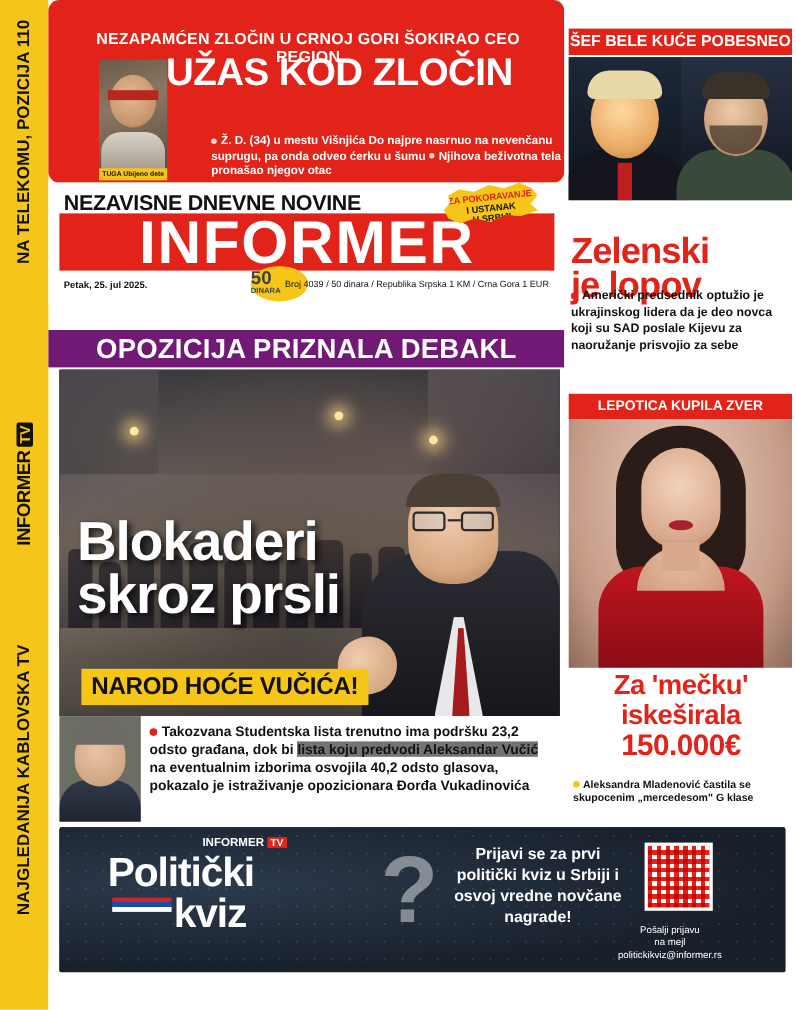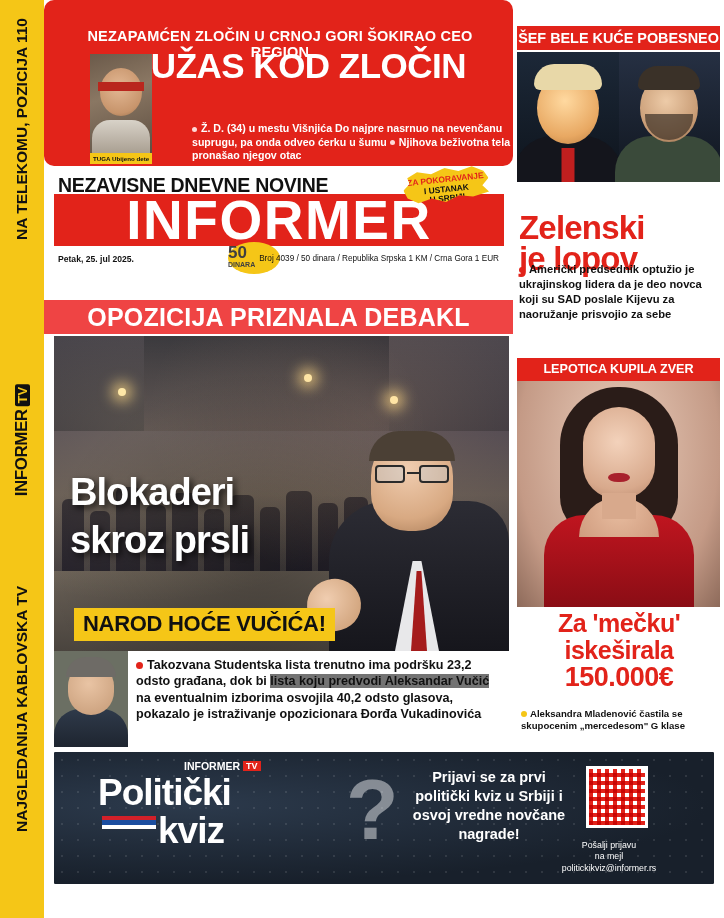"OPOZICIJA PRIZNALA DEBAKL" .opo-bar { background: #ef4444 -> #701a75 }
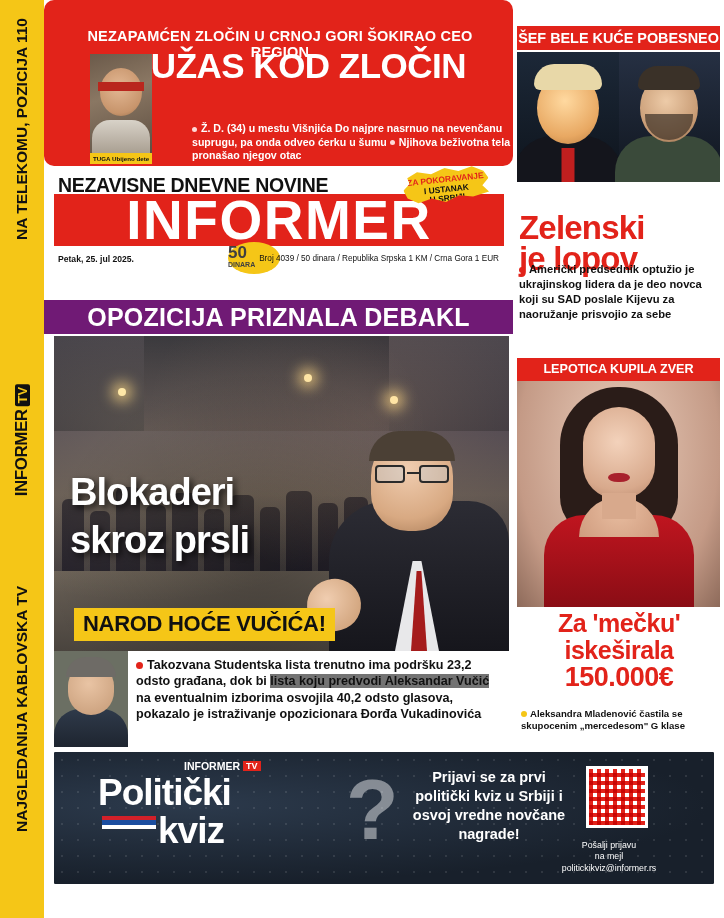"Blokaderi" .blok { font-size: 38px -> 50px }
